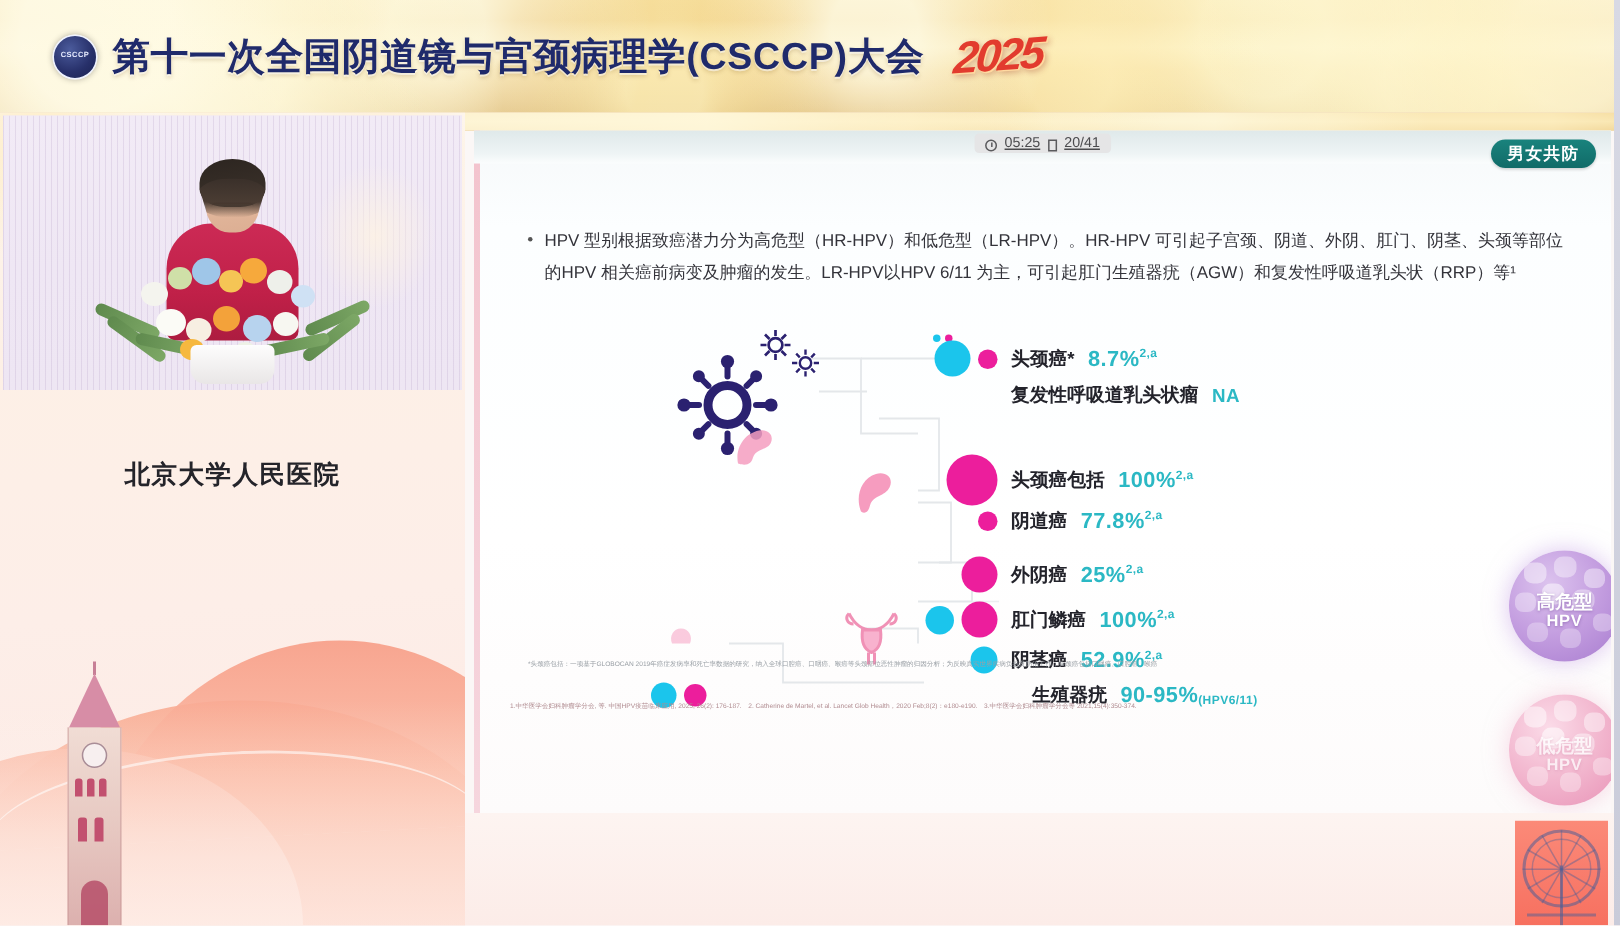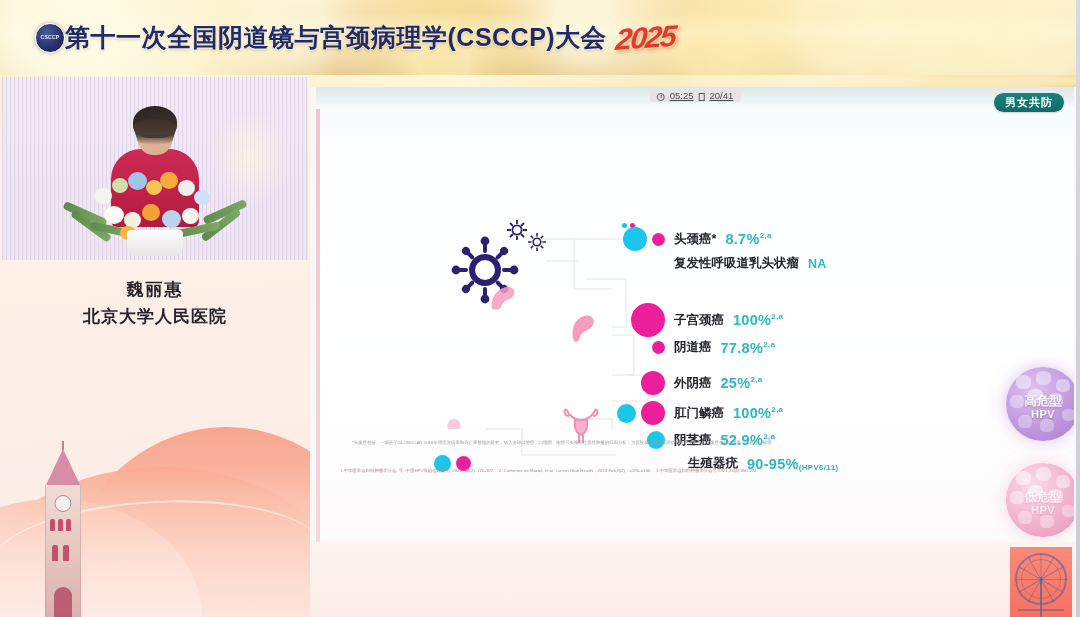"第十一次全国阴道镜与宫颈病理学(CSCCP)大会" .bnr-inner { gap: none -> 10px }
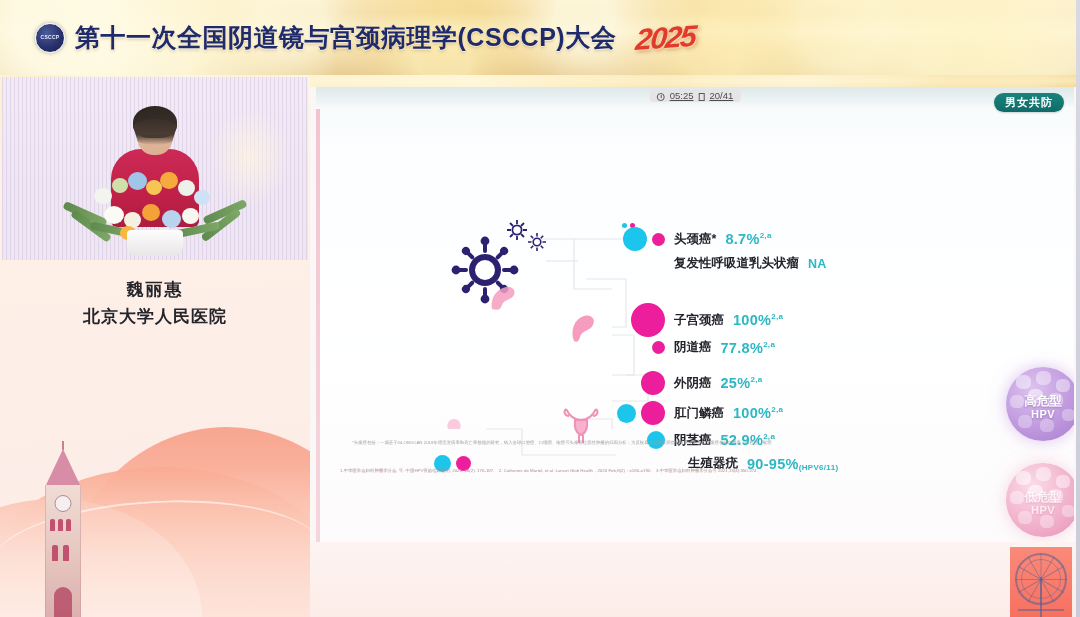"HPV 型别根据致癌潜力分为高危型（HR-HPV）和低危型（LR-HPV）。HR-HPV" div { html: none -> <div> <span></span> <span>HPV 型别根据致癌潜力分为高危型（HR-HPV）和低危型（LR-HPV）。HR-HPV 可引起子宫颈、阴道、外阴、肛门、阴茎、头颈等部位的HPV 相关癌前病变及肿瘤的发生。LR-HPV以HPV 6/11 为主，可引起肛门生殖器疣（AGW）和复发性呼吸道乳头状（RRP）等¹</span> </div> }
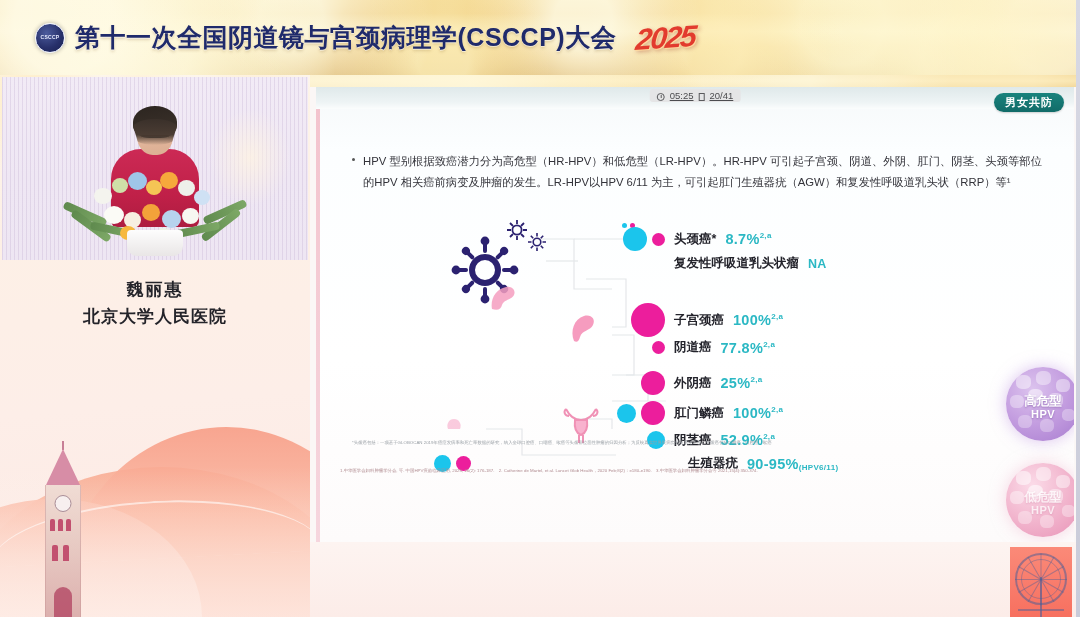"魏丽惠" div { html: <div>魏丽惠</div> -> none }
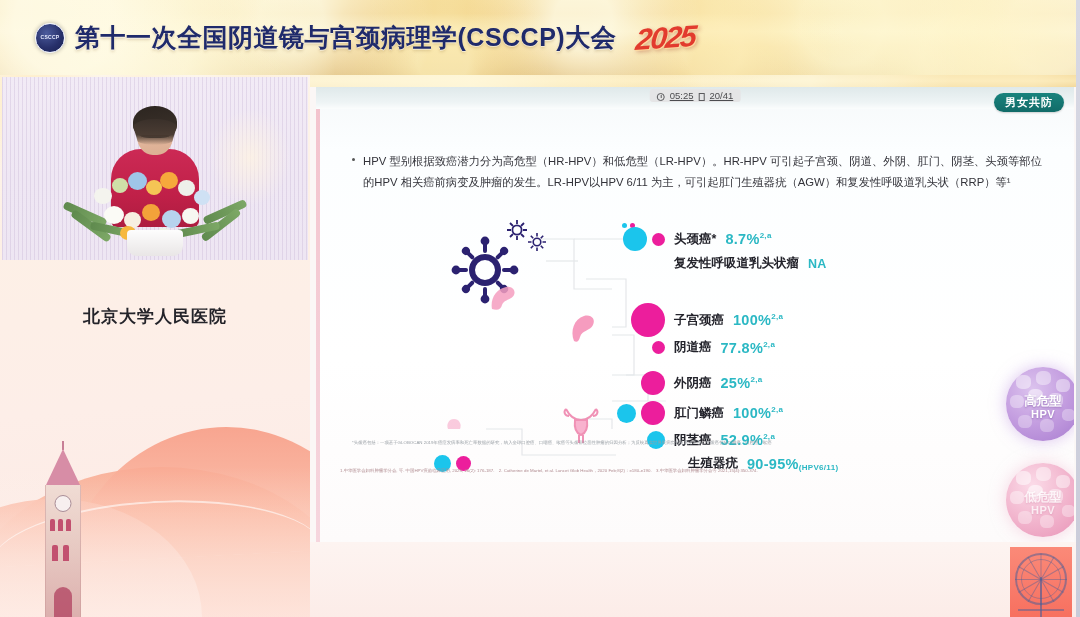"子宫颈癌" span.rlbl { text: 子宫颈癌 -> 头颈癌包括 }
